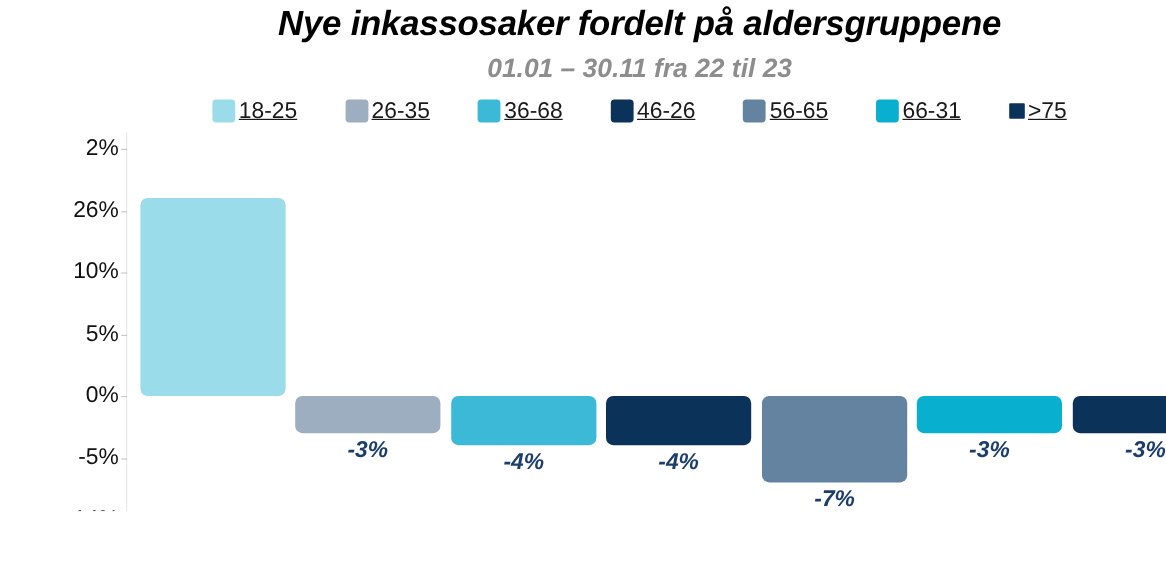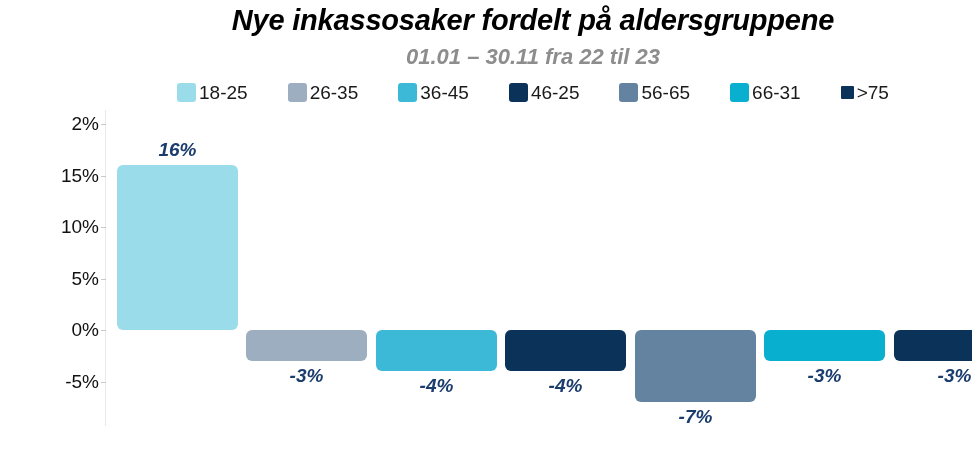"18-25" .legend-label { text-decoration: none -> underline }
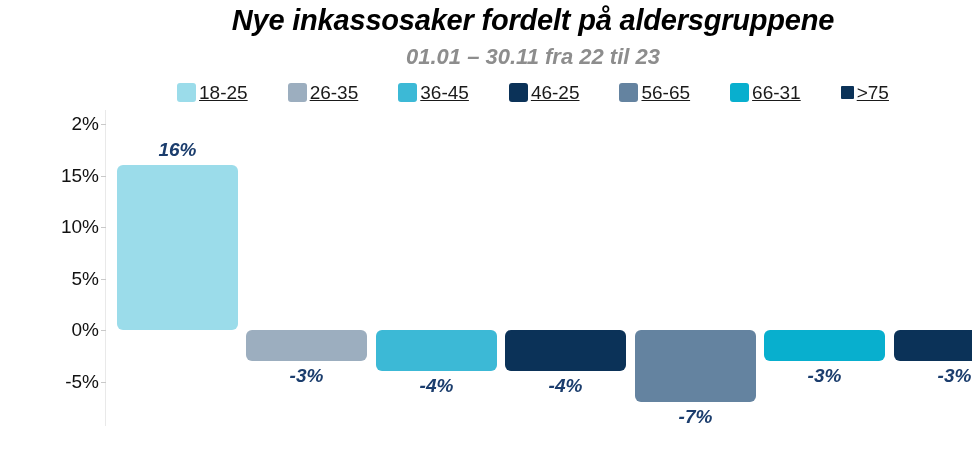"36-45" span.legend-label { text: 36-45 -> 36-68 }
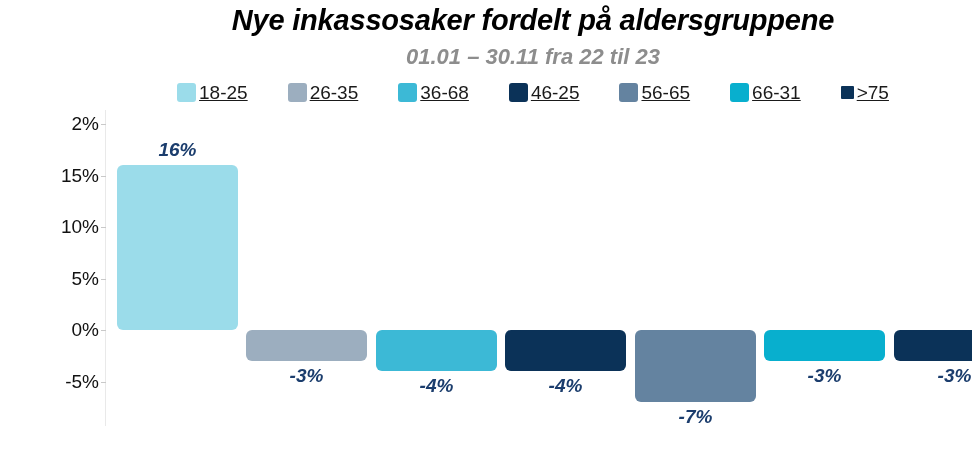"46-25" span.legend-label { text: 46-25 -> 46-26 }
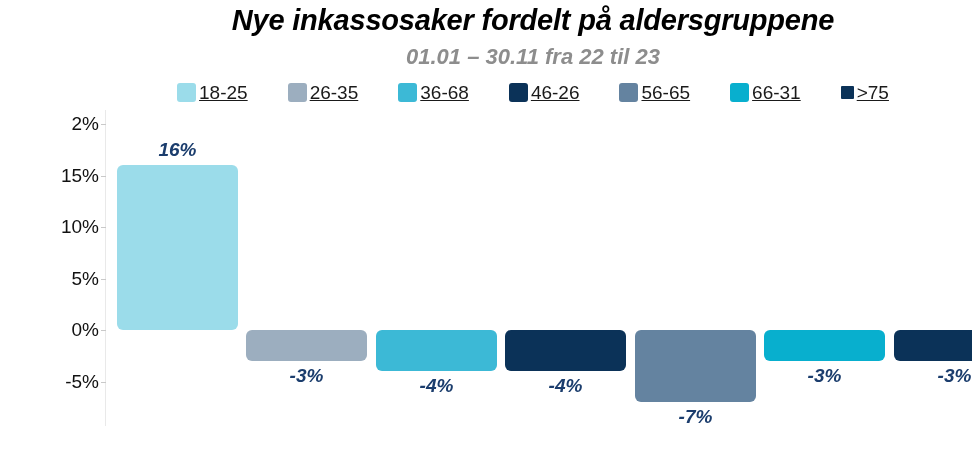"16%" div.bar-label { html: <div>16%</div> -> none }
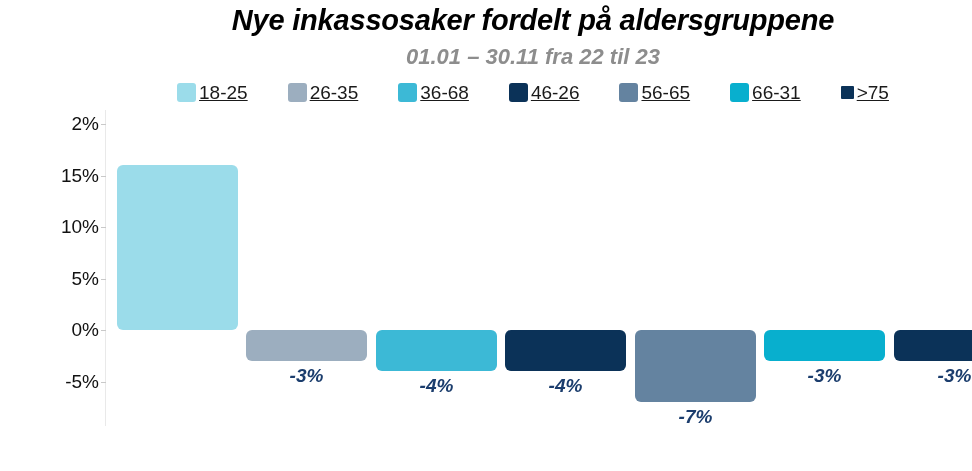"15%" div.y-tick { text: 15% -> 26% }
